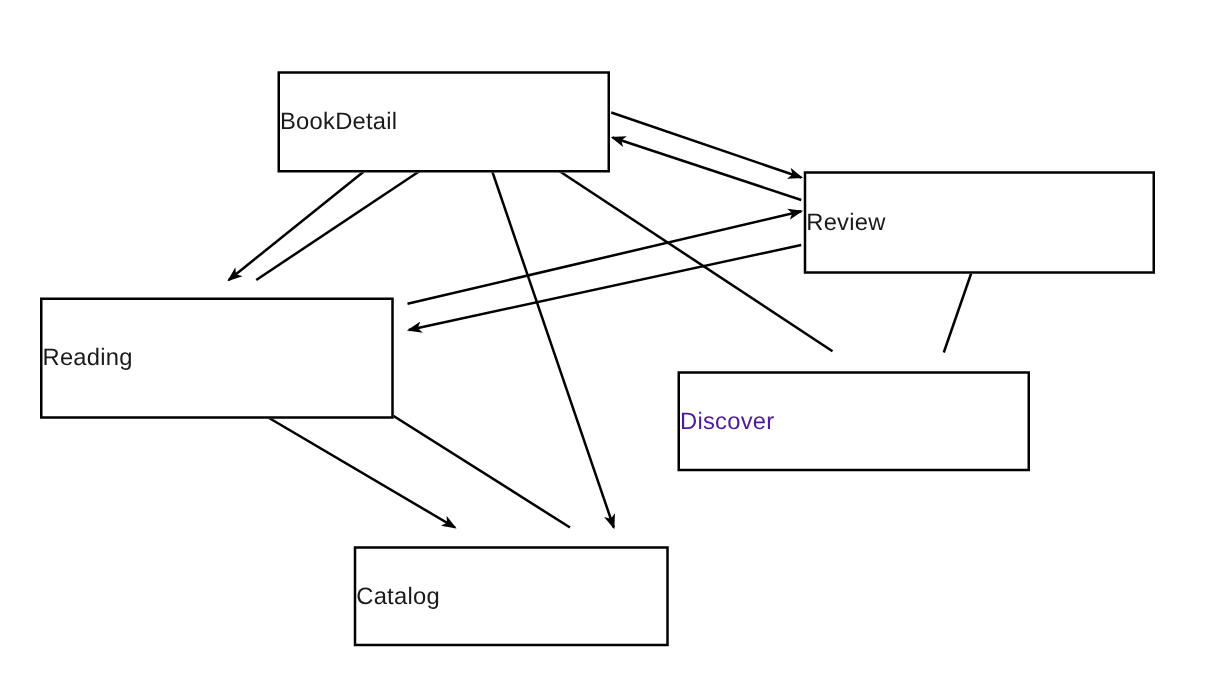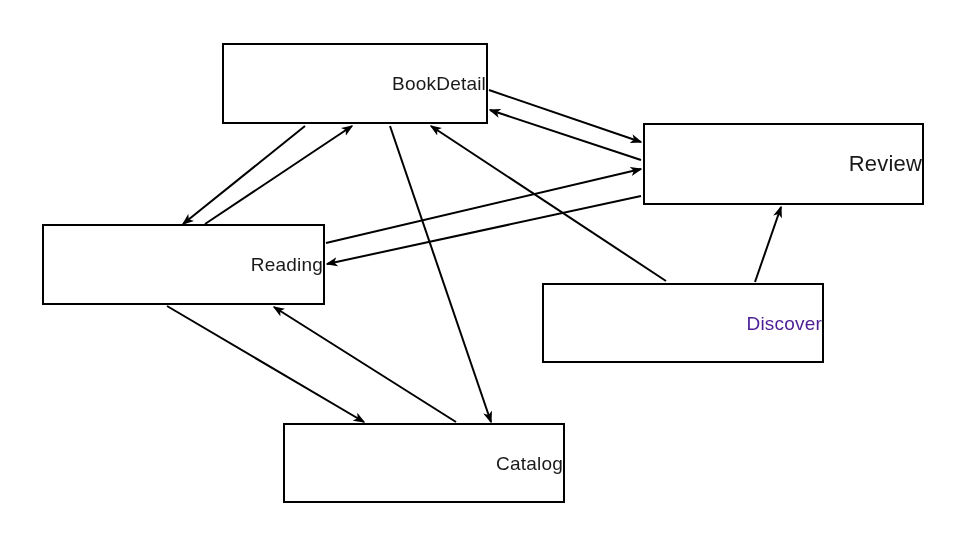"BookDetail" .node { justify-content: flex-end -> flex-start; margin-top: none -> 14px }
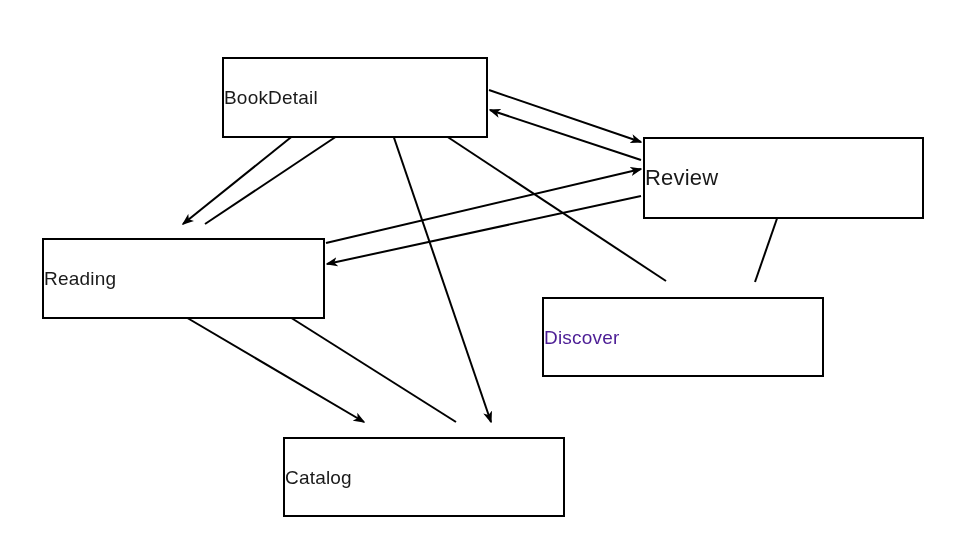"Review" span.node-label { font-size: 22px -> 19px }
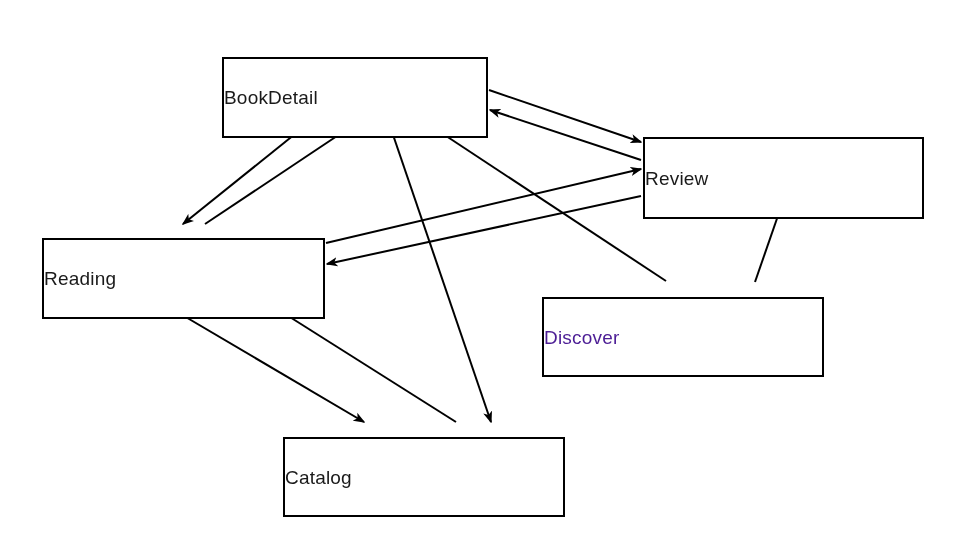"Reading" div.node { height: 81px -> 97px; left: 42px -> 32px }
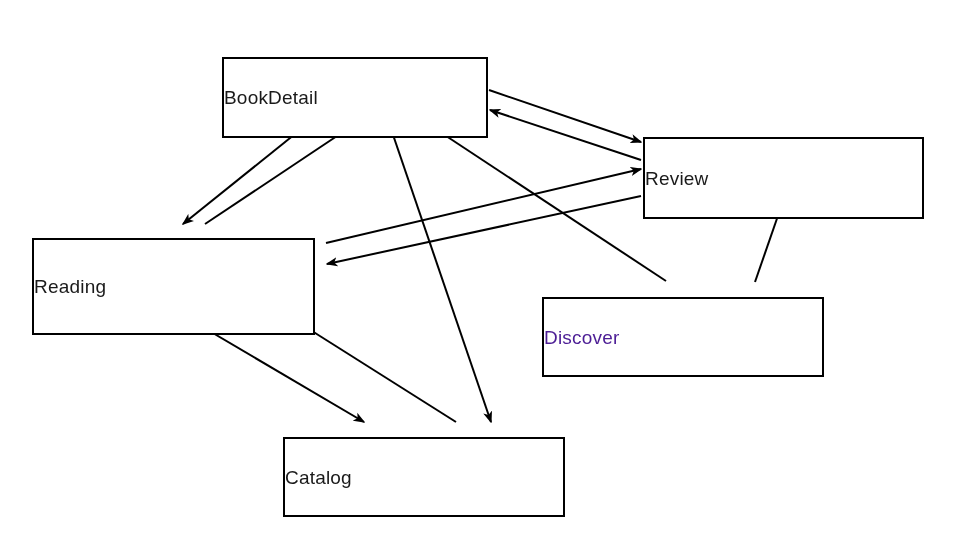"Catalog" div.node { width: 282px -> 252px }
